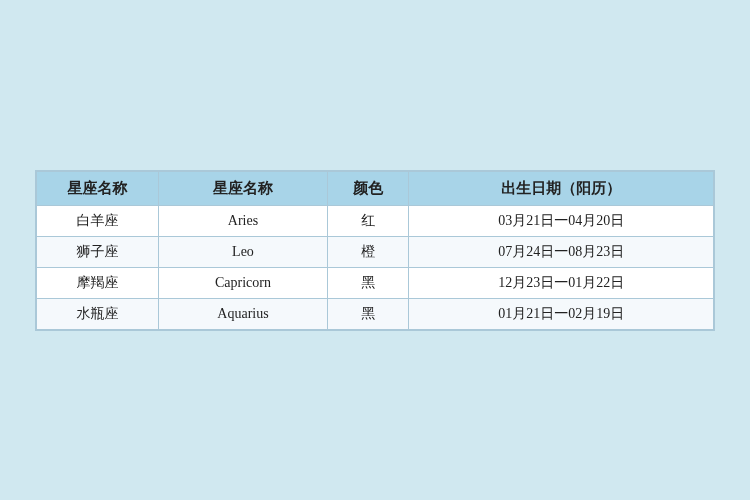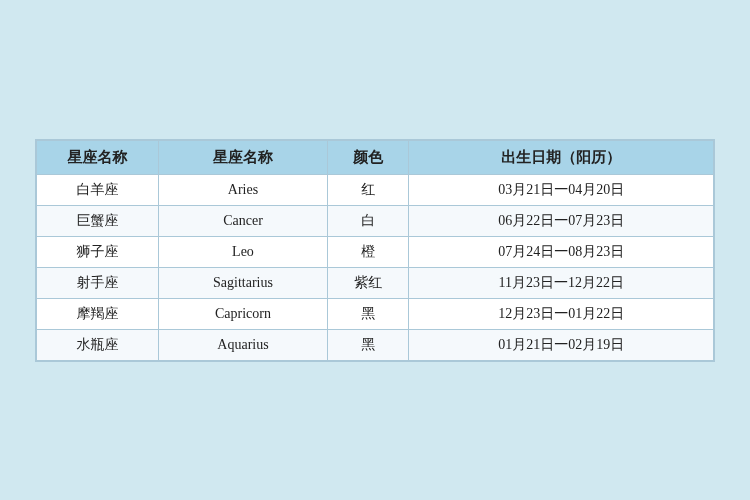"巨蟹座" tr { html: <tr> <td>巨蟹座</td> <td>Cancer</td> <td>白</td> <td>06月22日一07月23日</td> </tr> -> none }
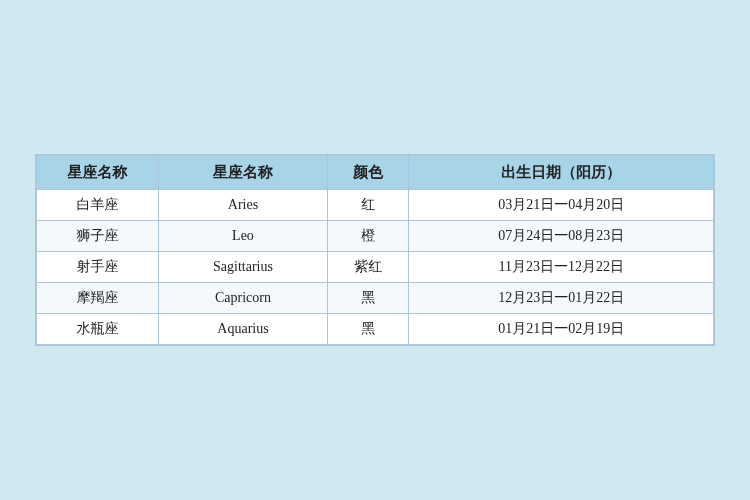"射手座" tr { html: <tr> <td>射手座</td> <td>Sagittarius</td> <td>紫红</td> <td>11月23日一12月22日</td> </tr> -> none }
